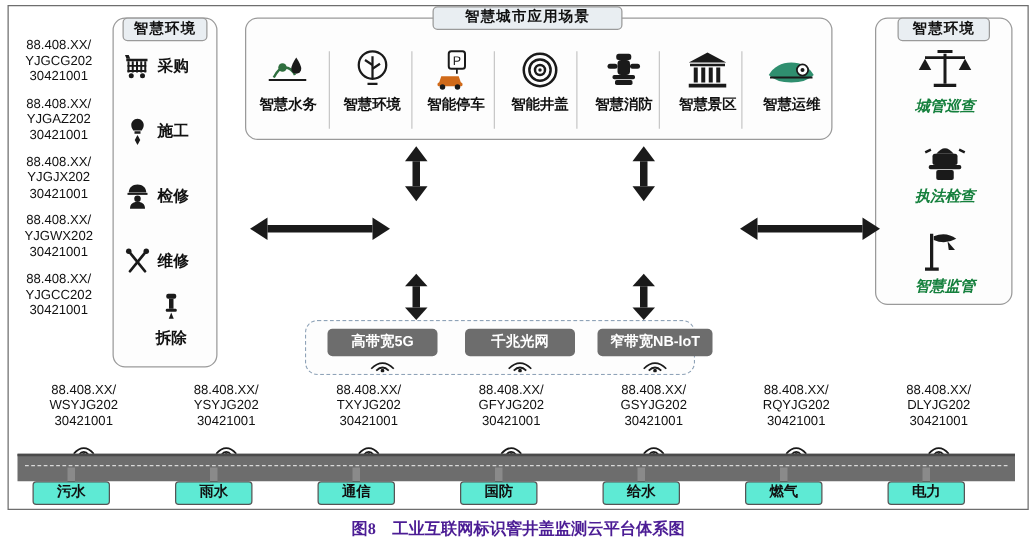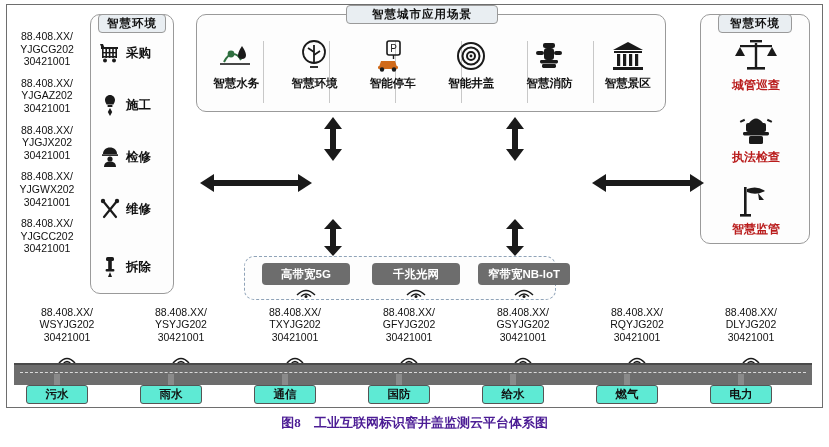"智慧运维" div.city-item { html: none -> <div> <div> <svg> <path></path> <circle></circle> <circle></circle> <path></path> </svg> </div> <div>智慧运维</div> </div> }
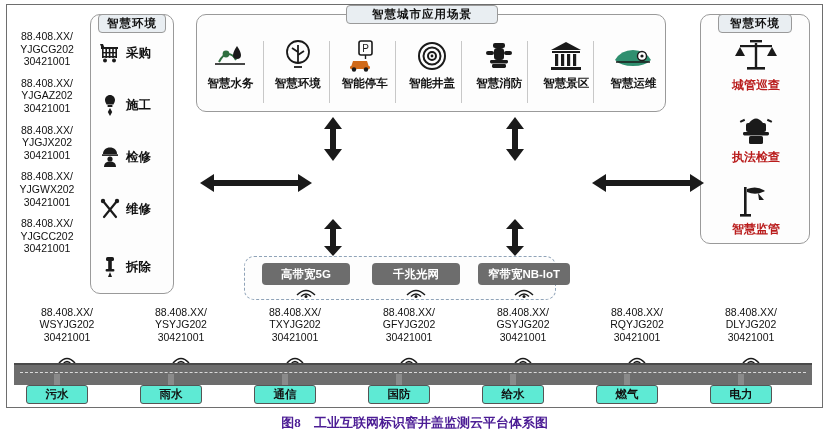"城管巡查" .neu-label { color: #b91c1c -> #15803d; font-style: none -> italic }
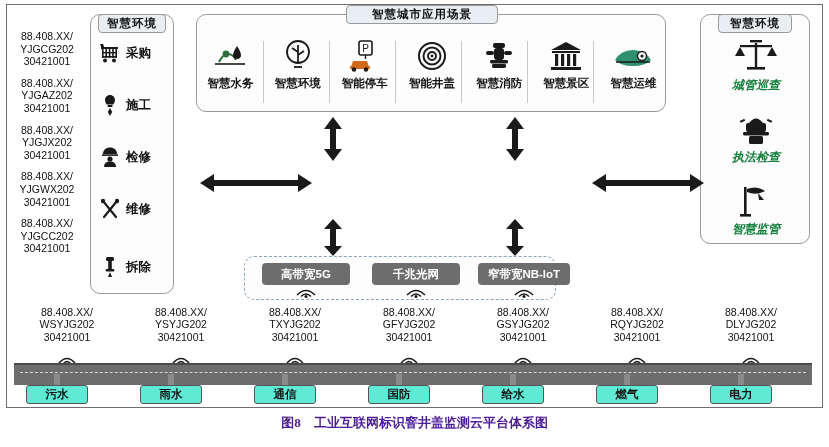"拆除" div.proc-item { flex-direction: none -> column; top: 232px -> 218px }
